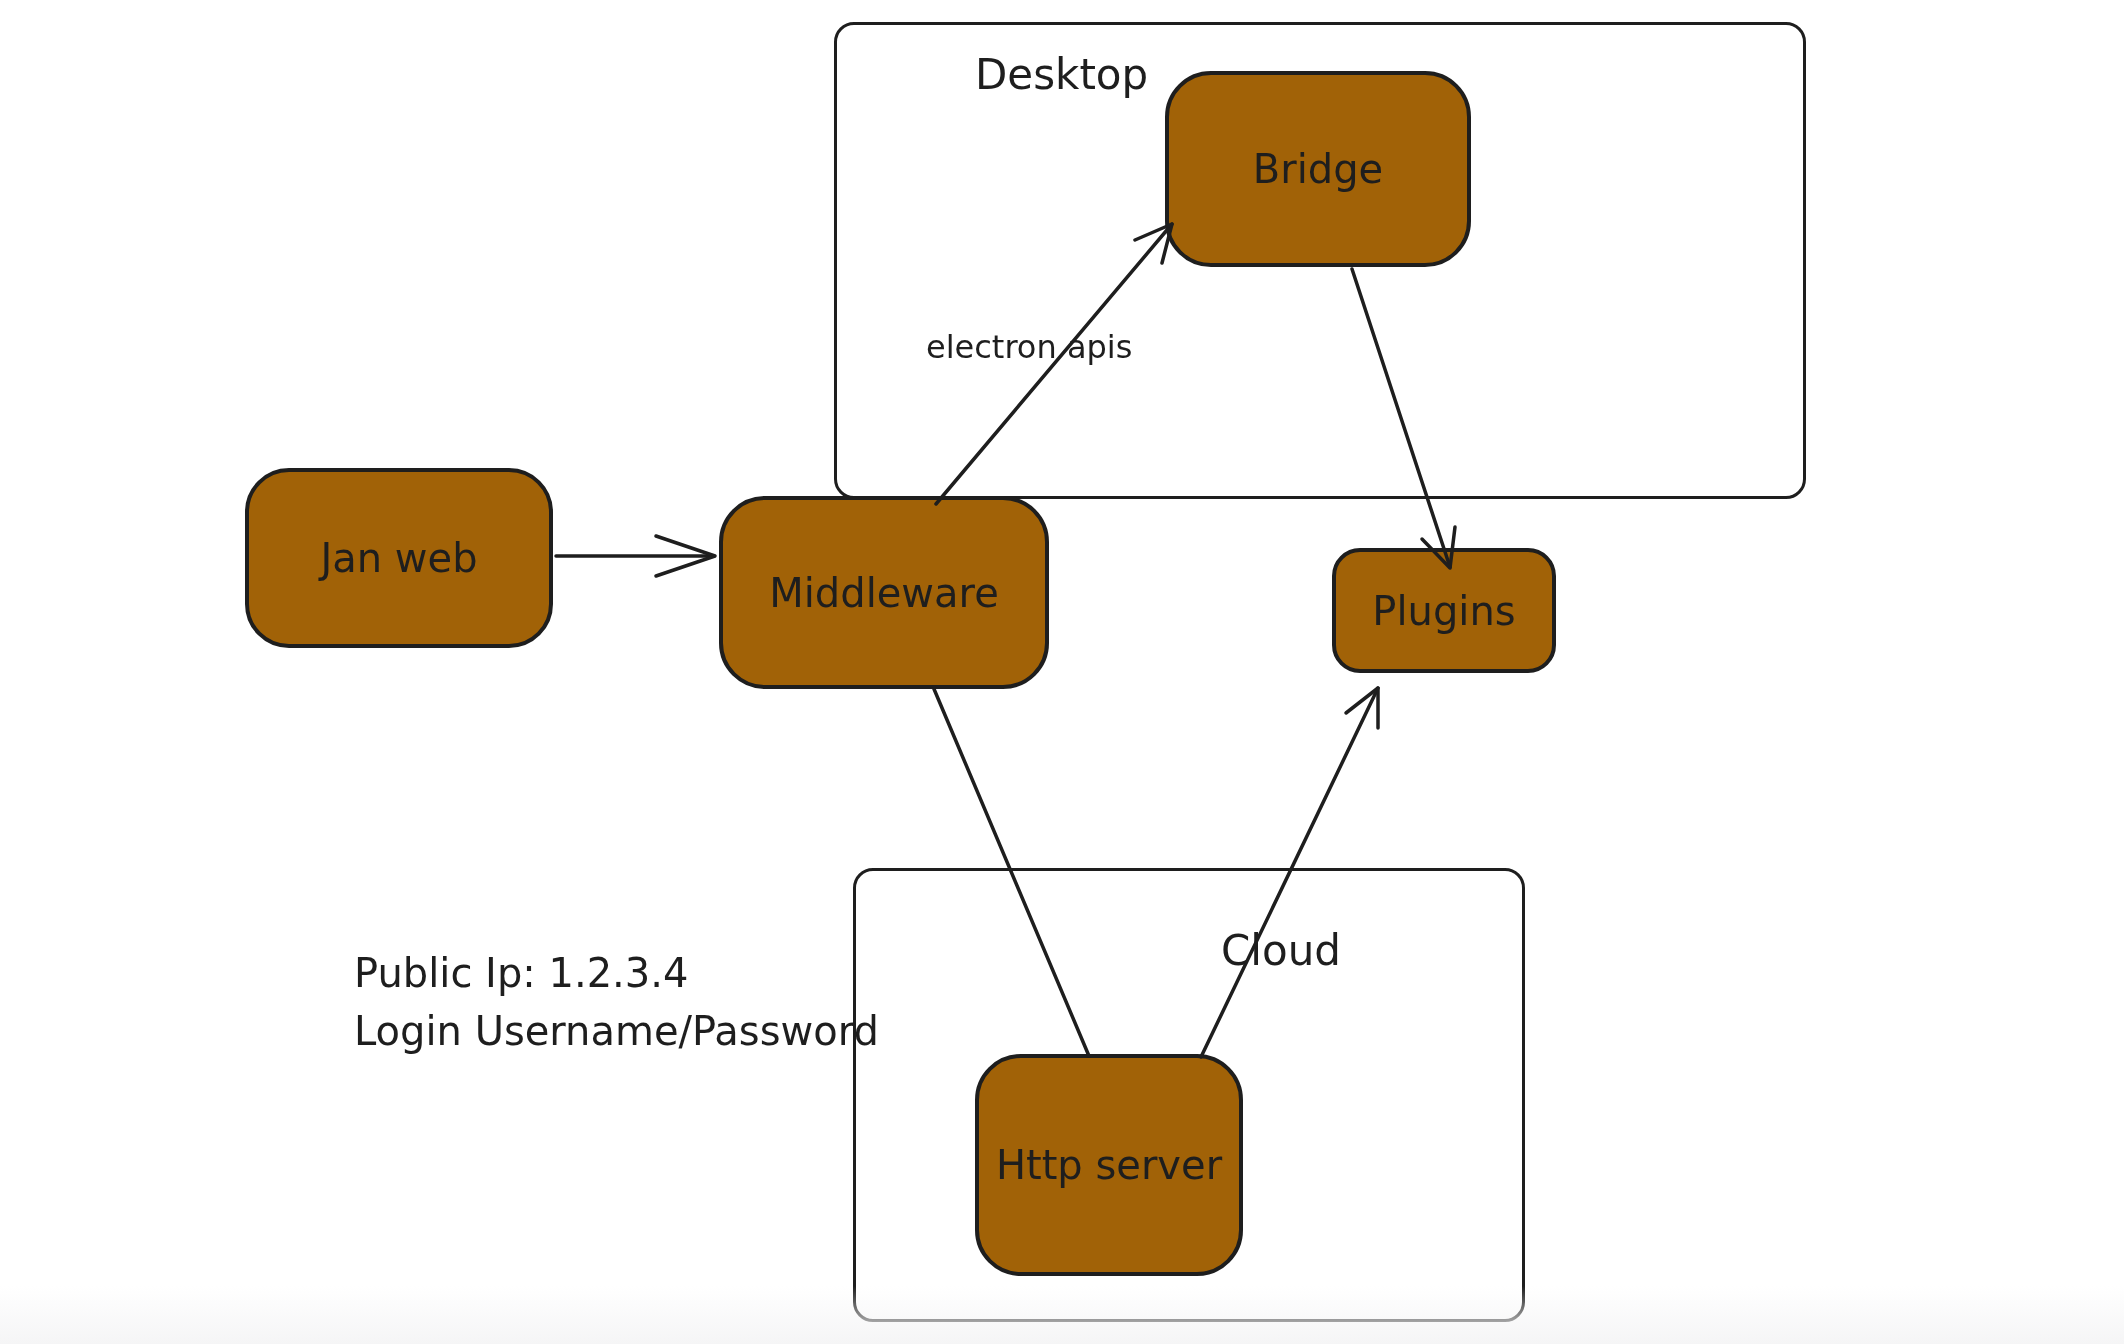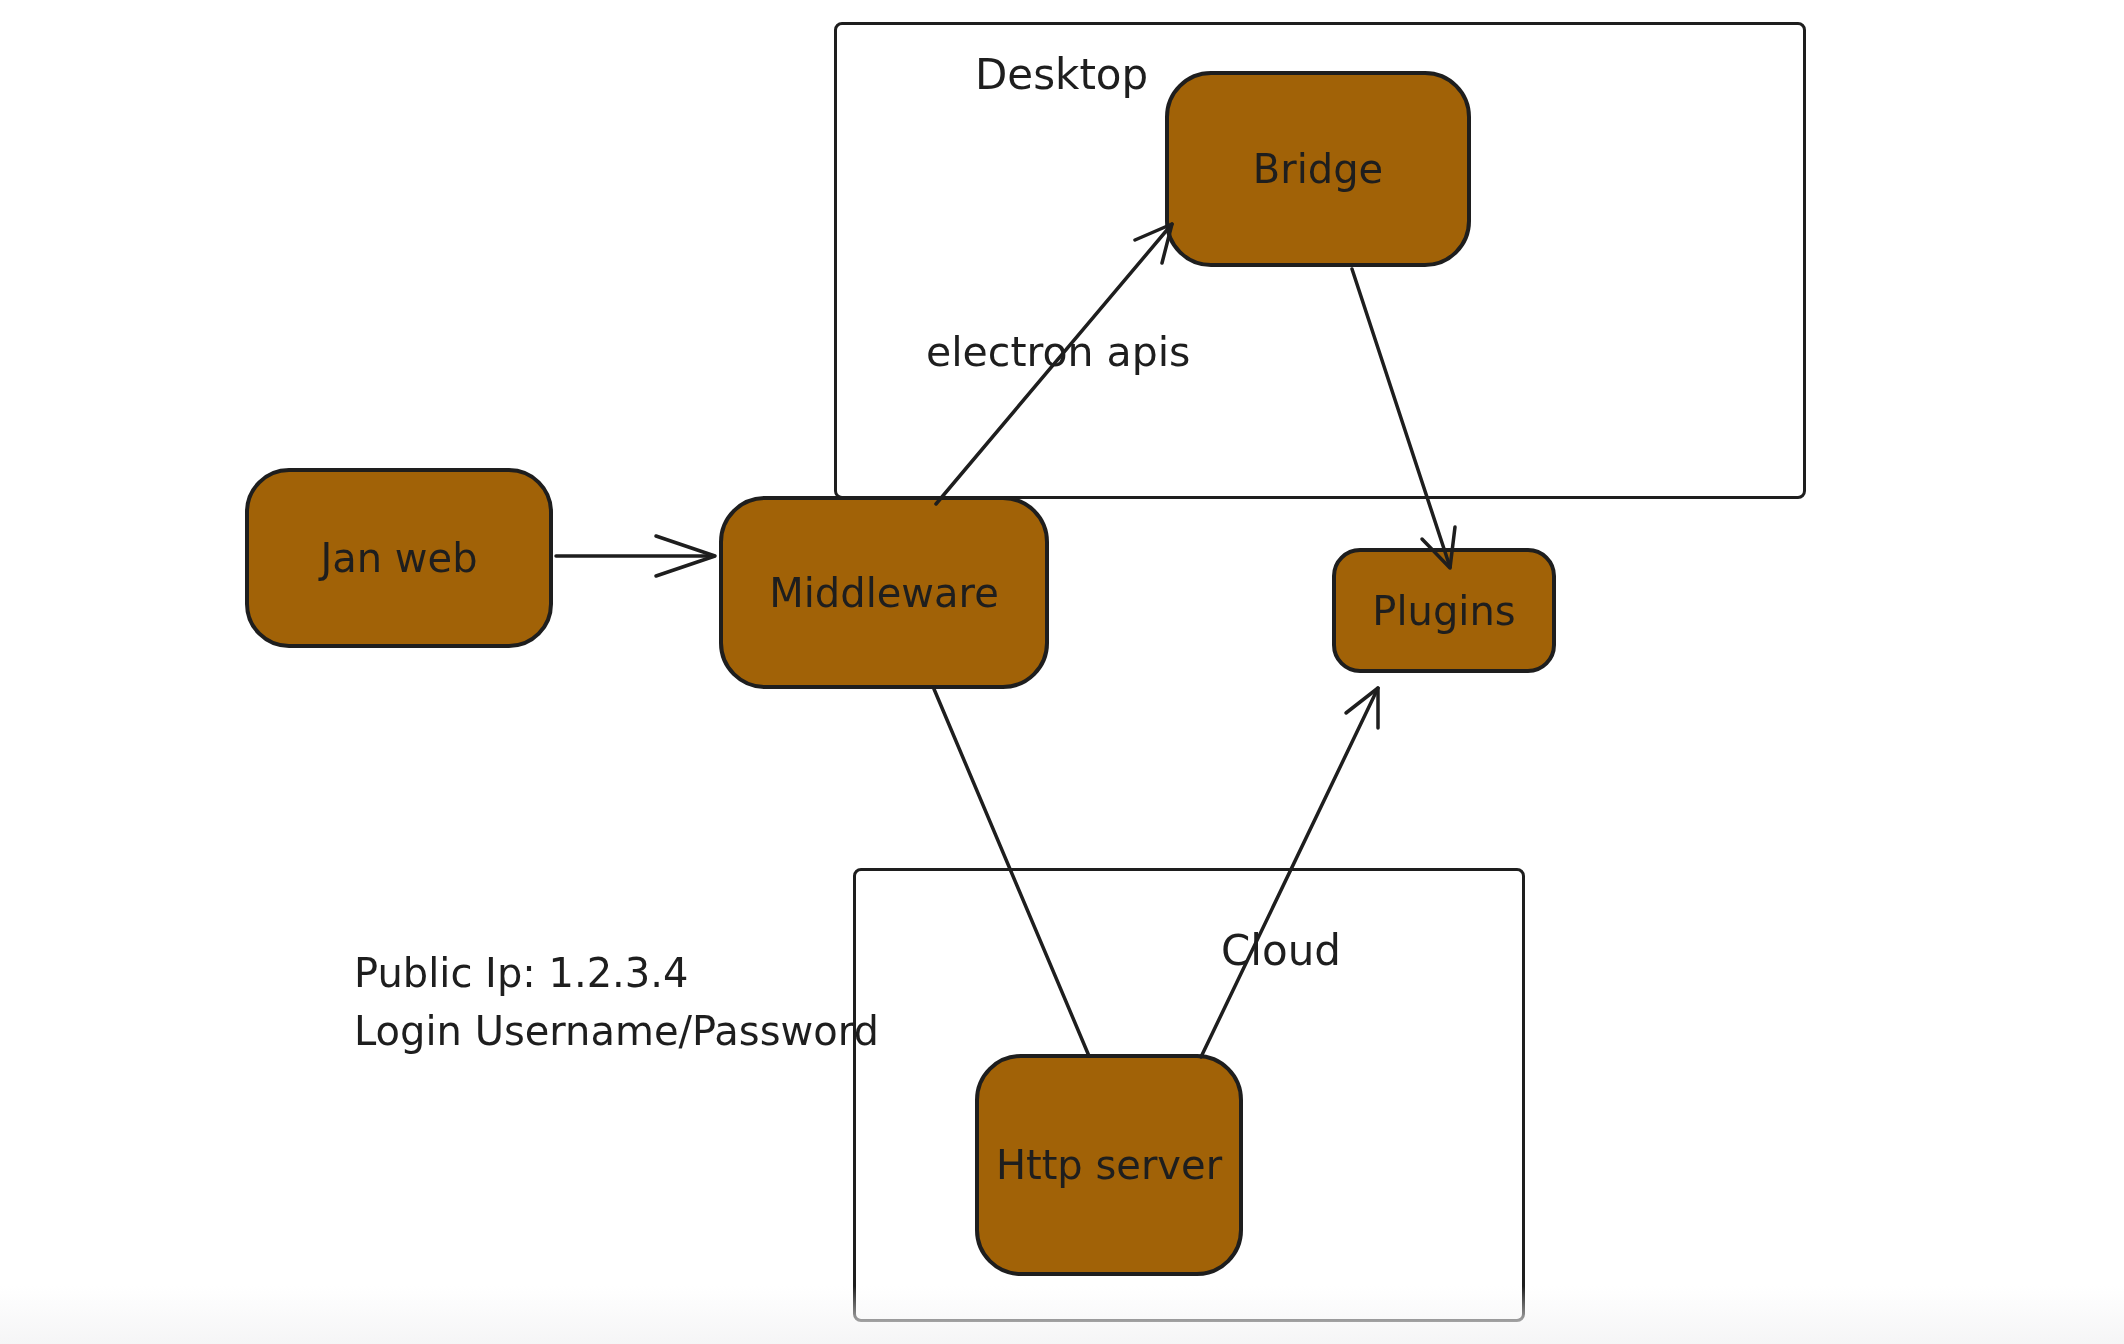"Desktop" .container { border-radius: 8px -> 20px }
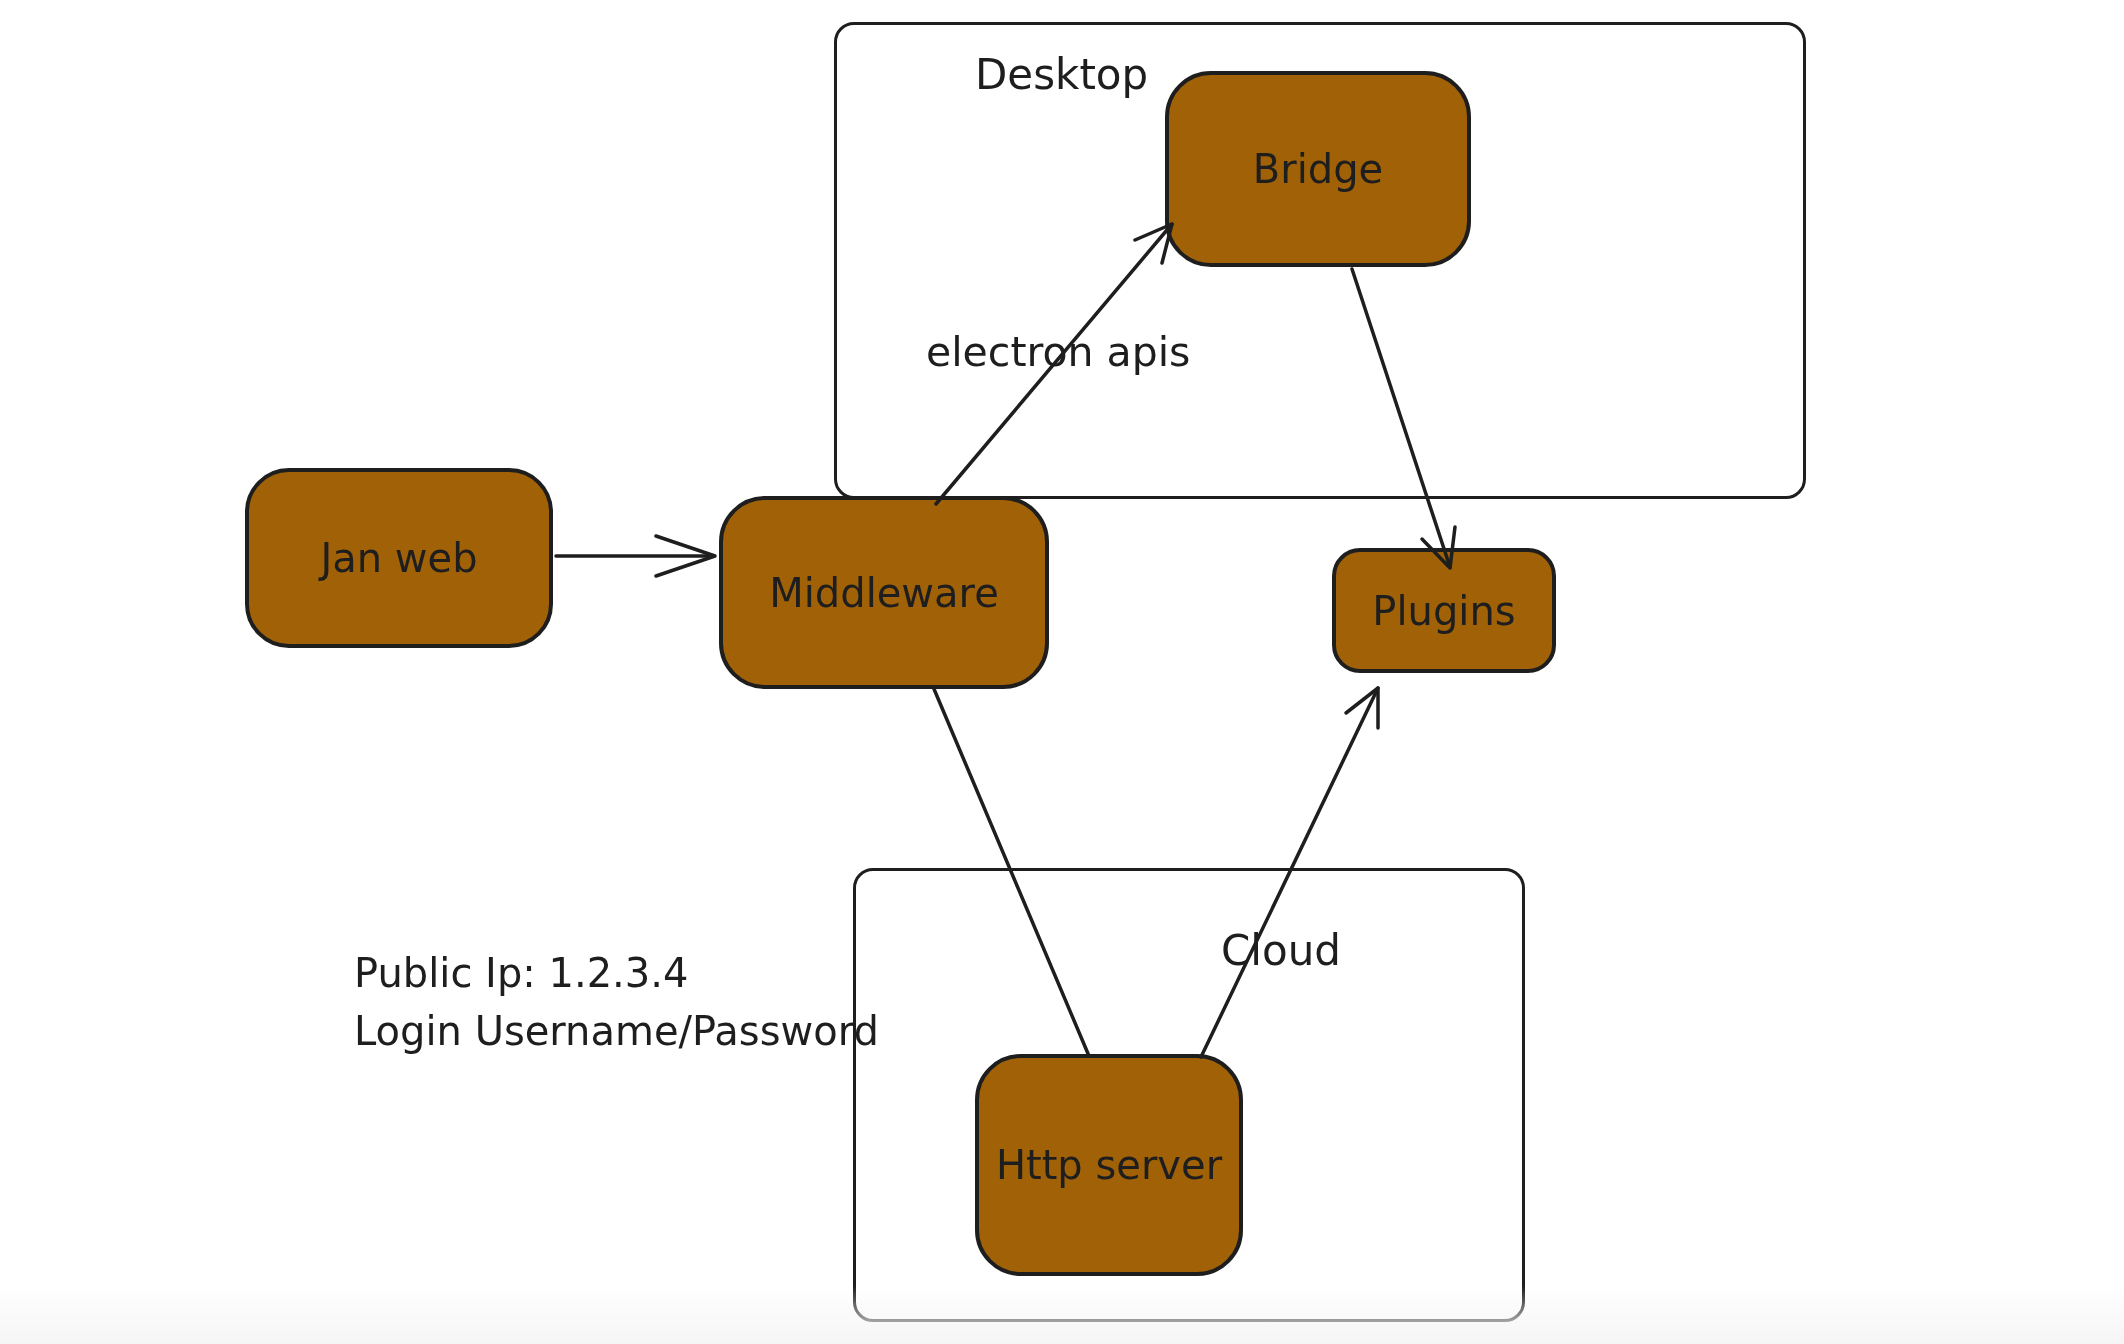"electron apis" .floating-label { font-size: 41px -> 32px }
